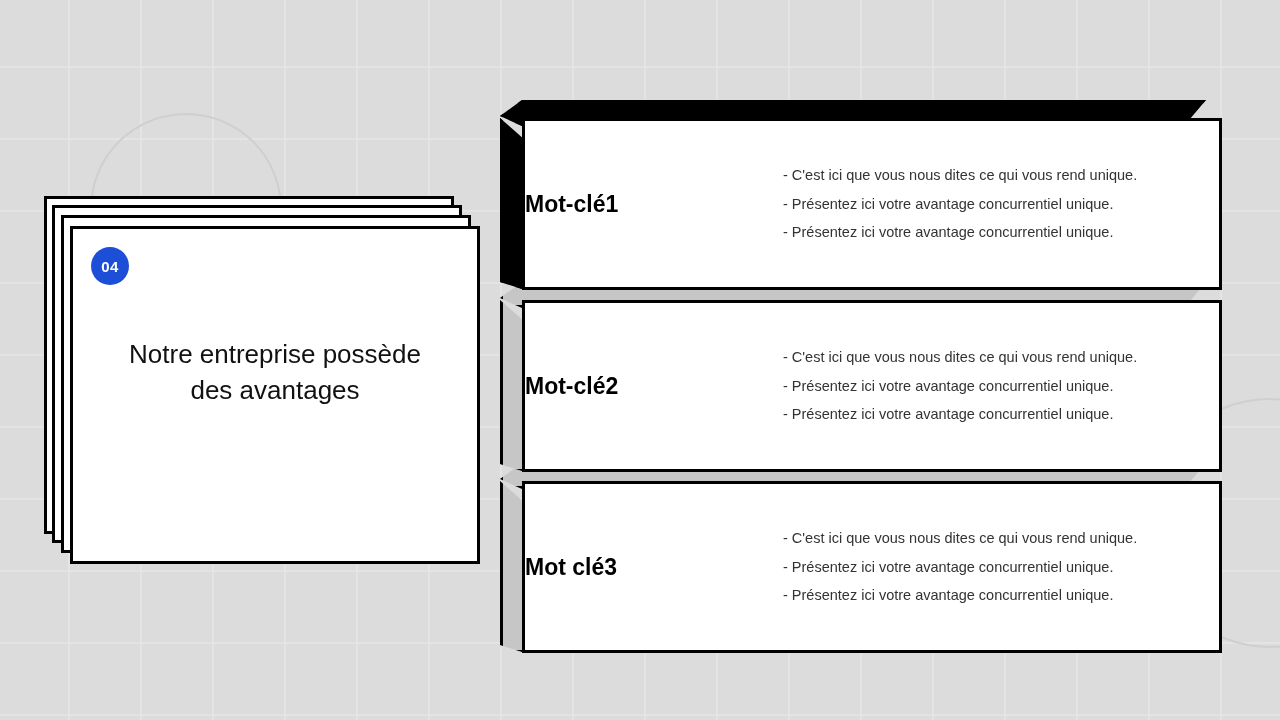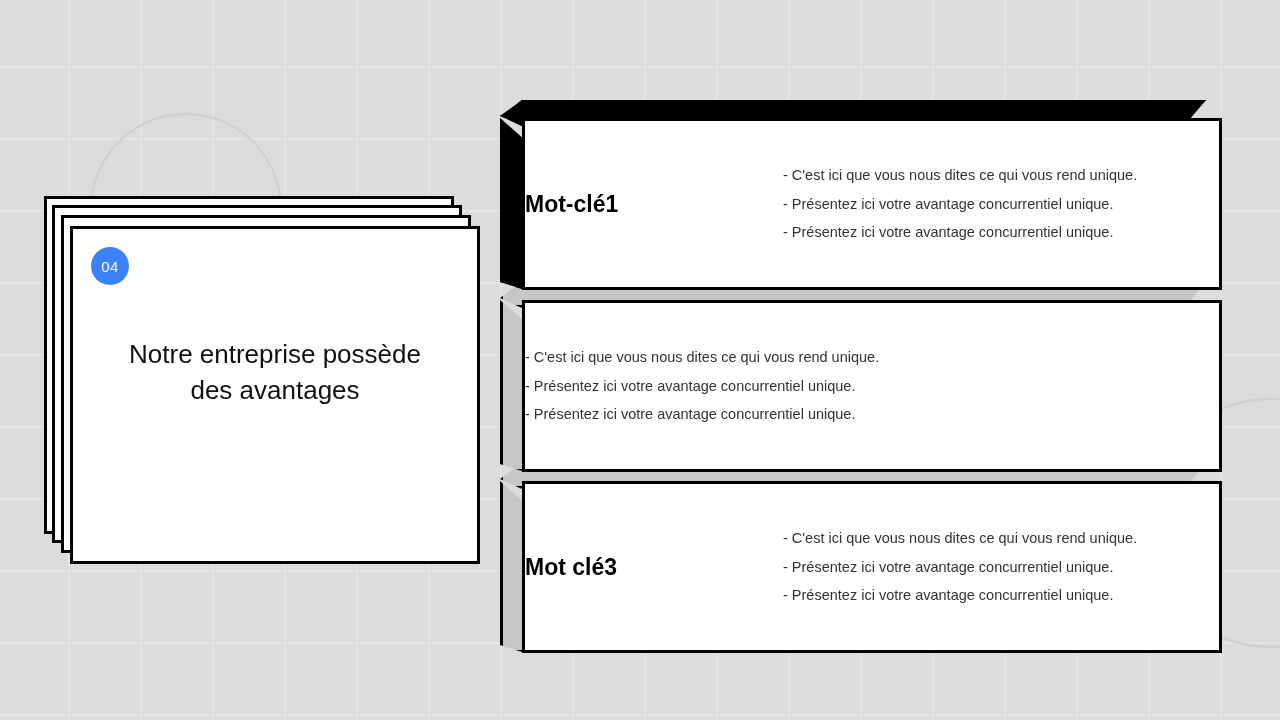"04" .badge { background: #3b82f6 -> #1d4ed8; font-weight: normal -> bold }
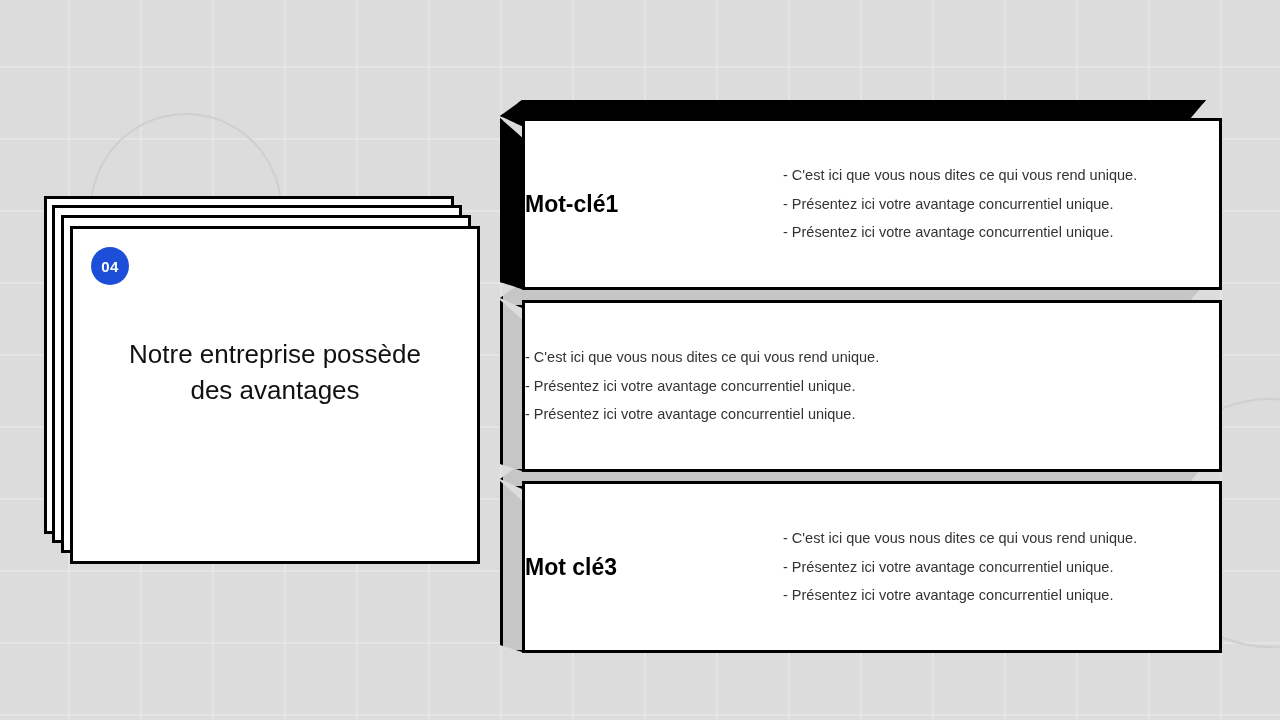"Mot-clé2" div.title { html: none -> <div>Mot-clé2</div> }
